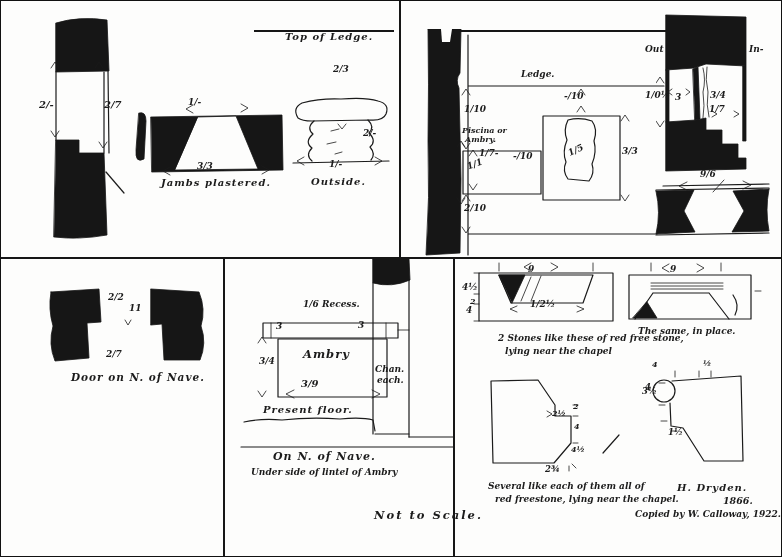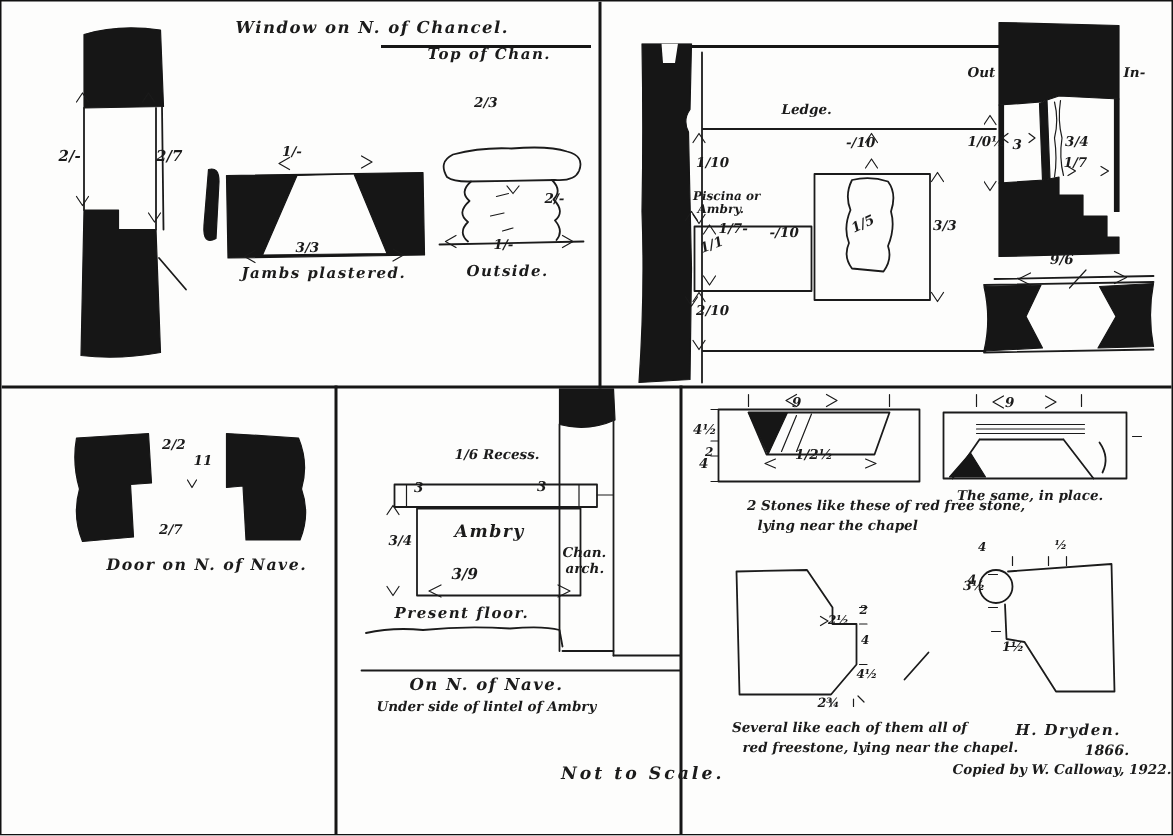"Window on N. of Chancel." span.lbl { html: <span>Window on N. of Chancel.</span> -> none }
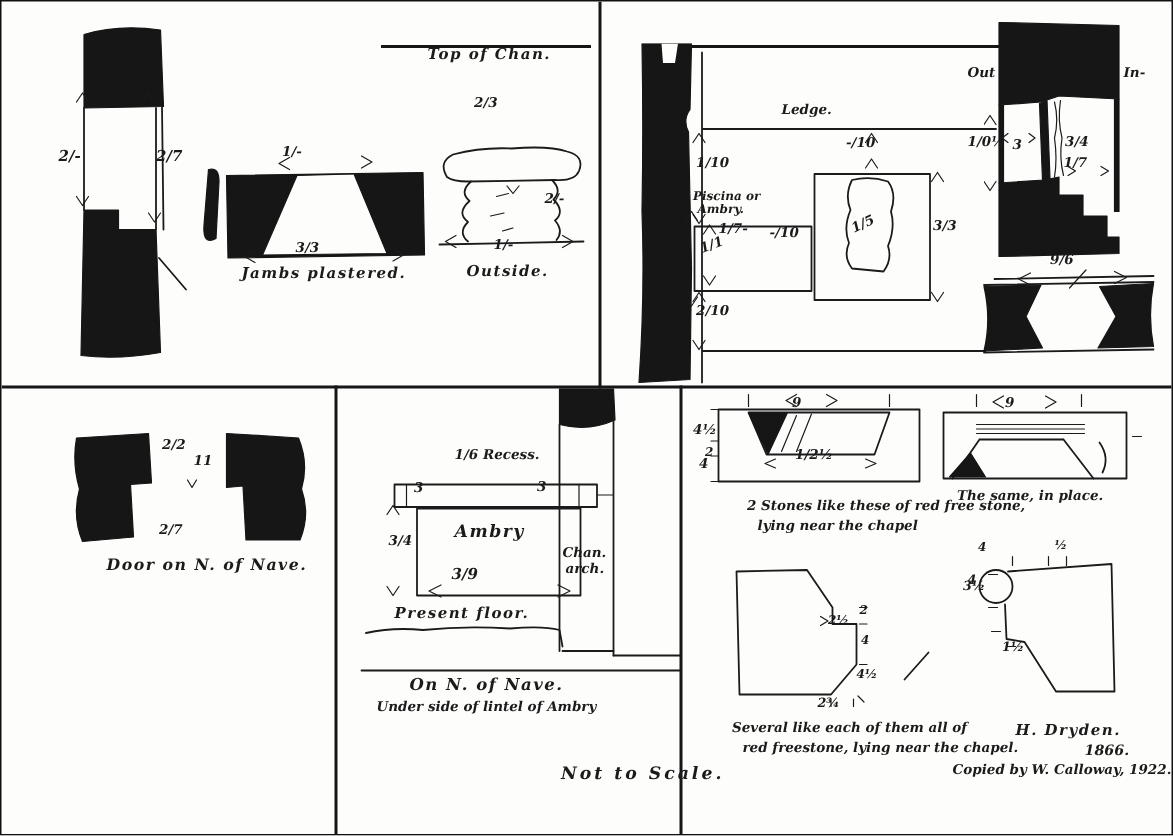"Top of Chan." span.lbl { text: Chan -> Ledge }
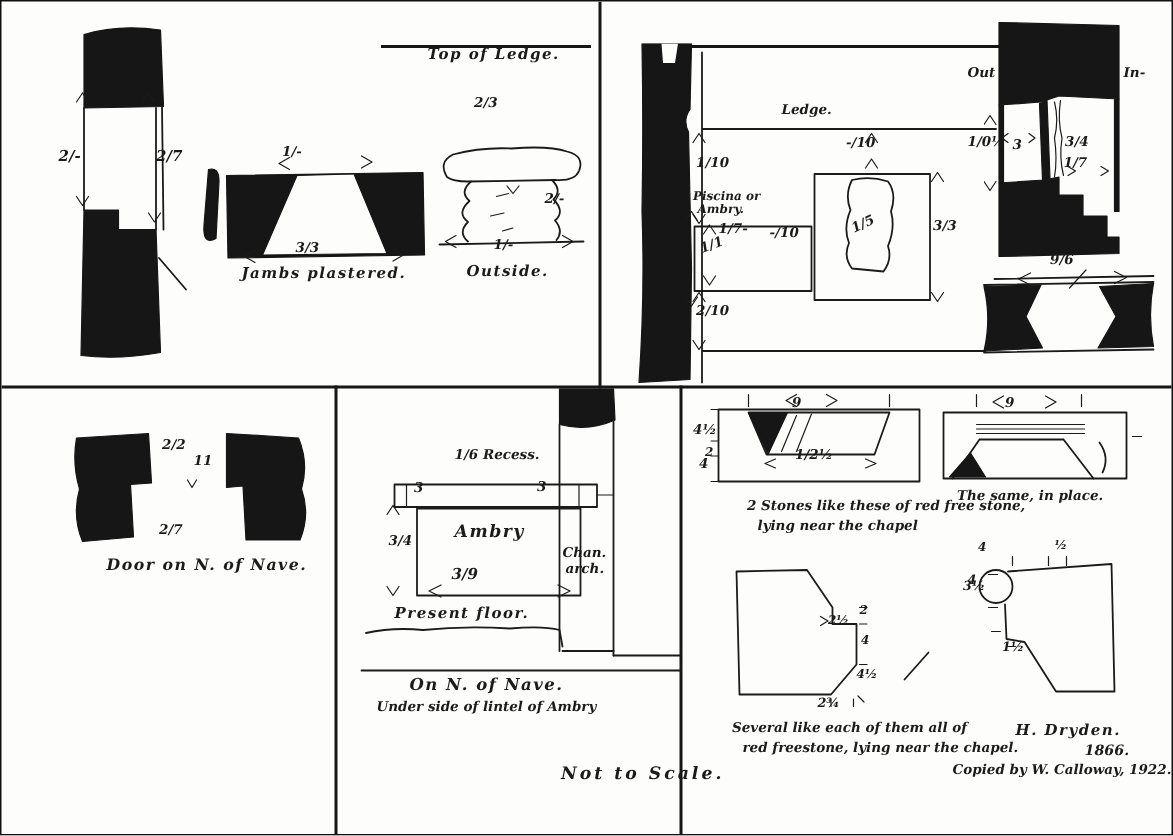"2/3" span.lbl { left: 315px -> 332px }
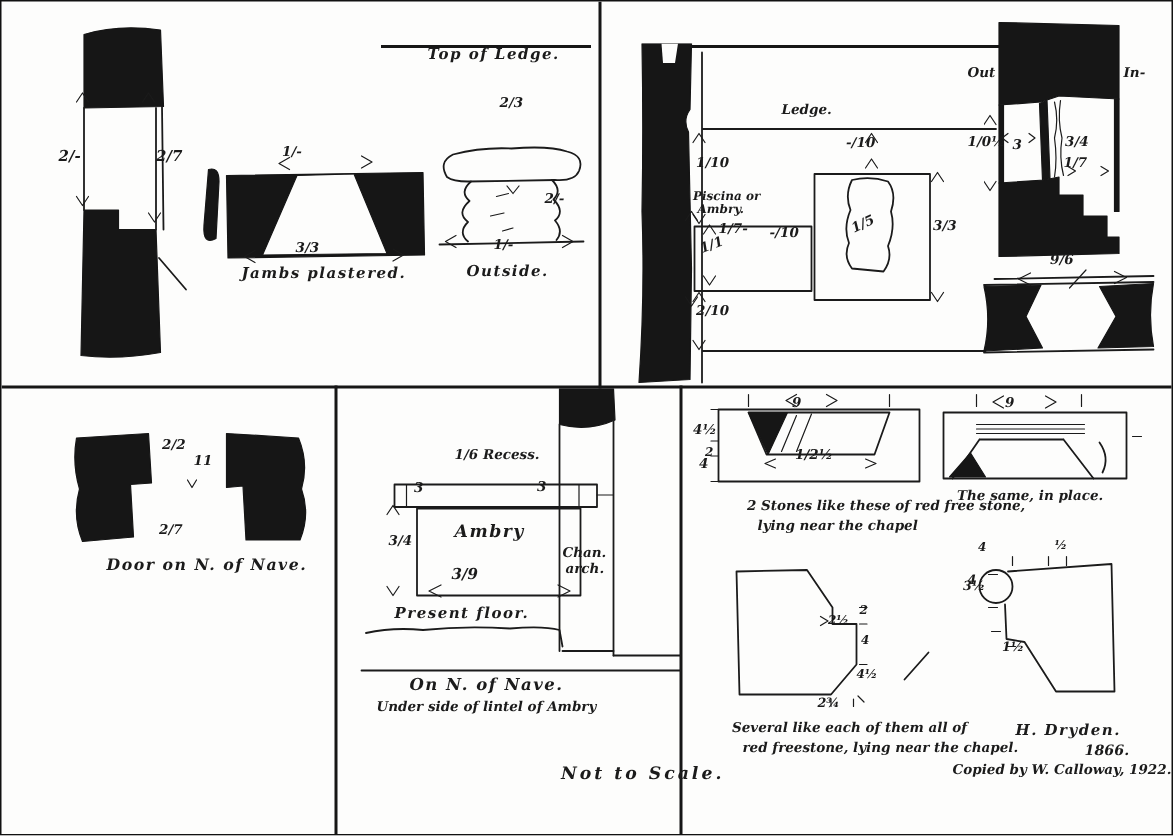"arch." span.lbl { text: arch -> each }
